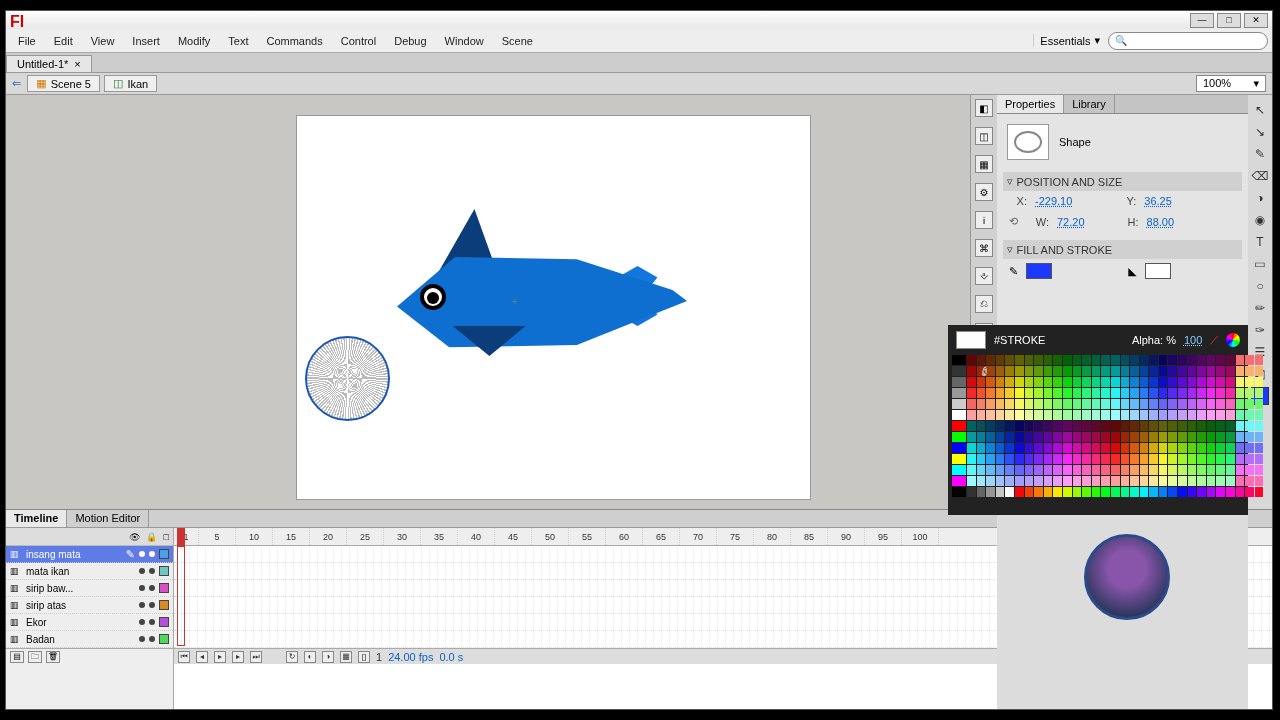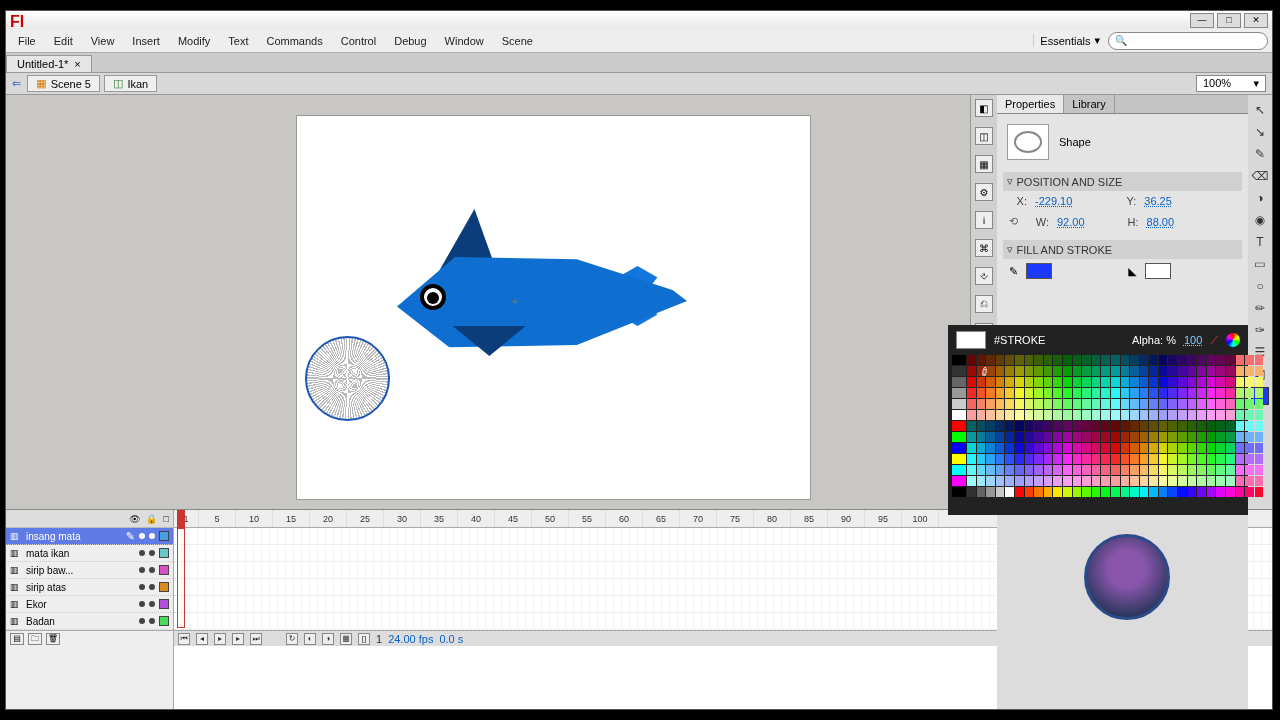"92.00" span.fval { text: 92.00 -> 72.20 }
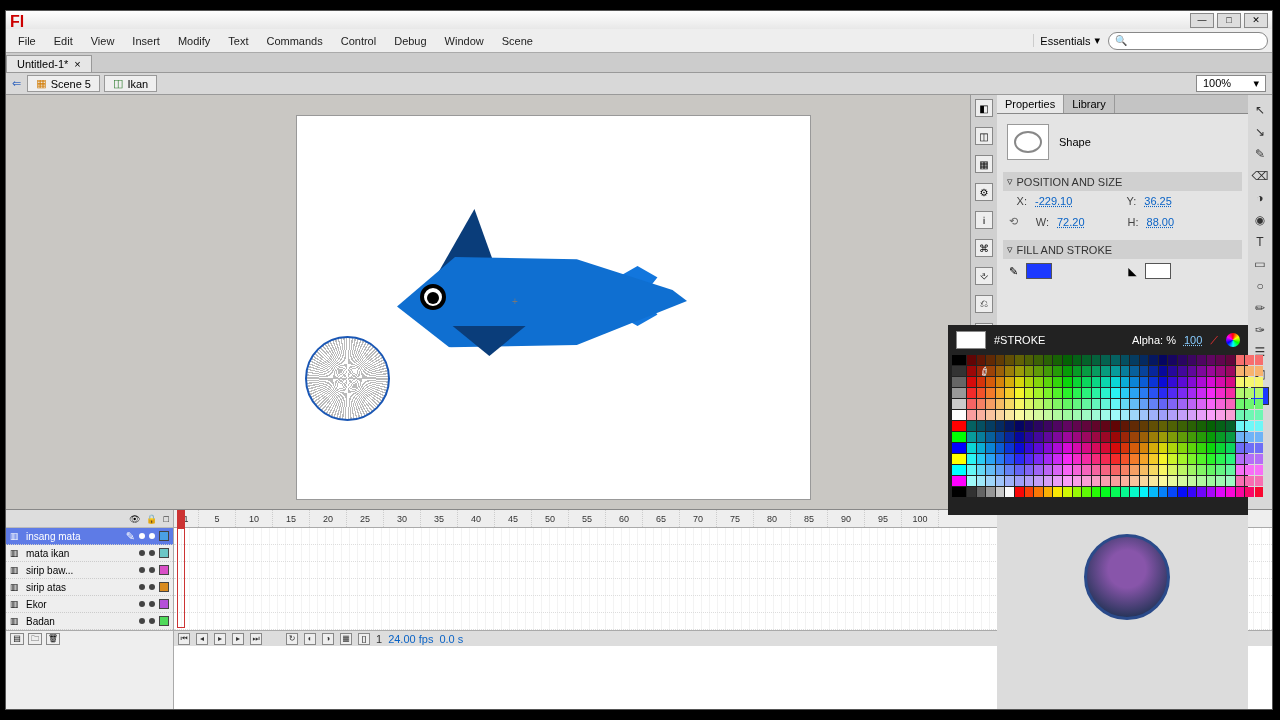"Timeline" div.btabs { html: none -> <div> <div>Timeline</div> <div>Motion Editor</div> </div> }
